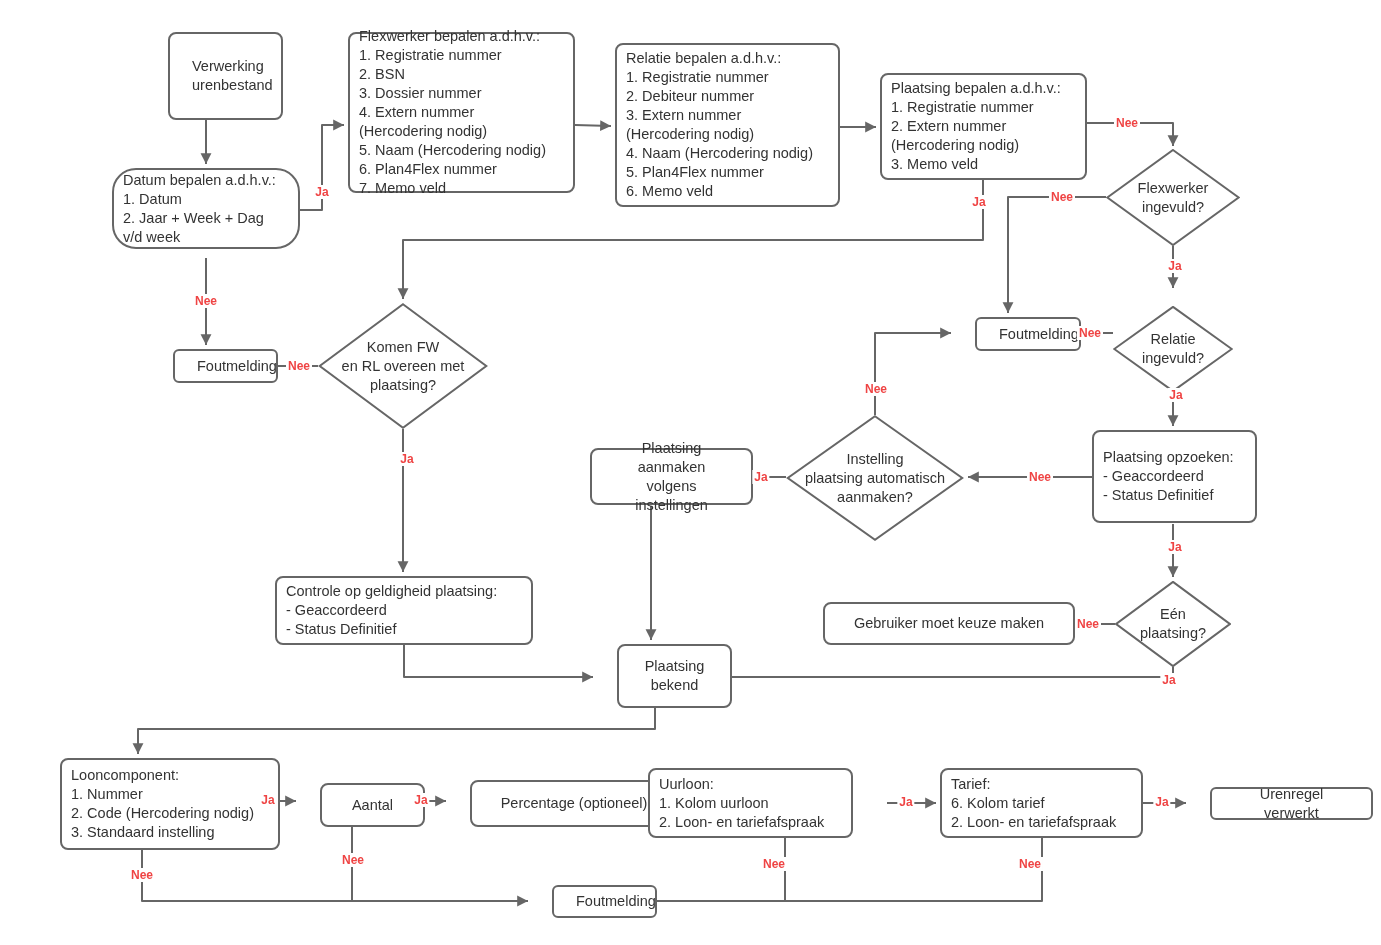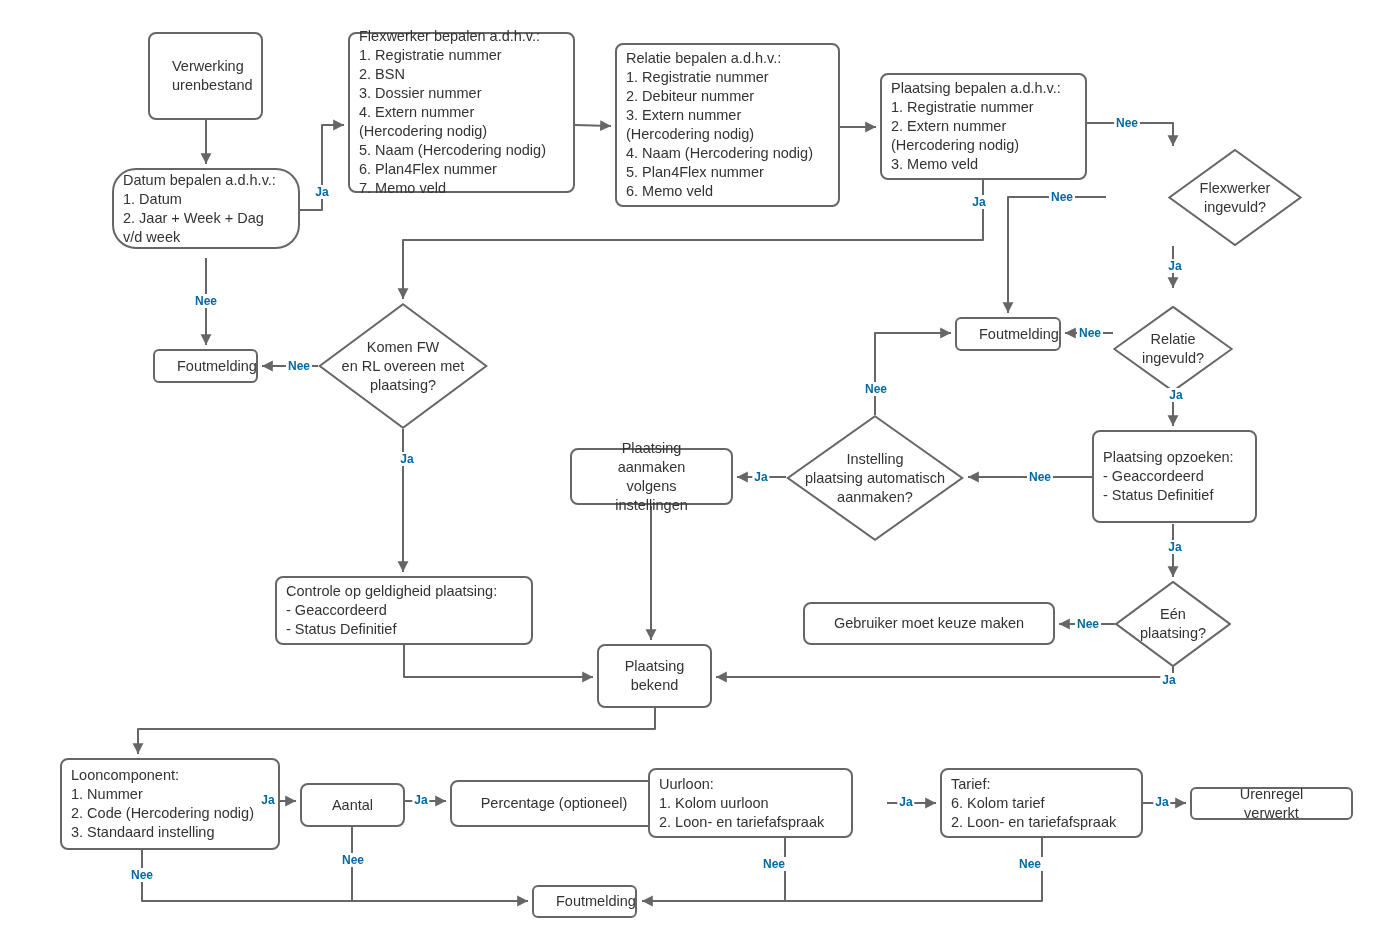"Verwerking" .node.center { margin-left: none -> 20px }
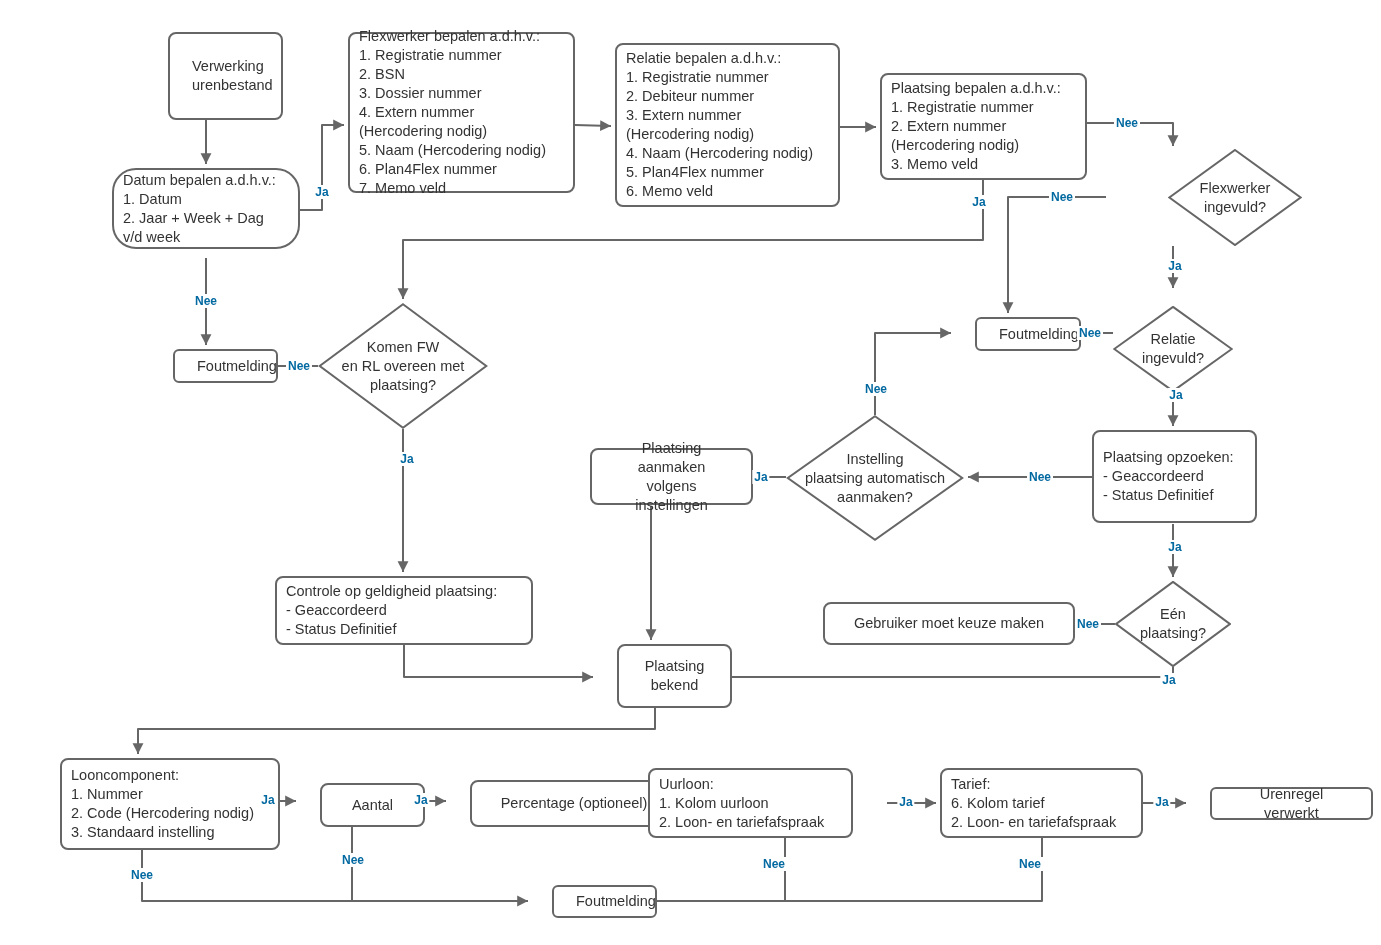"Nee" .elabel { color: #0369a1 -> #ef4444 }
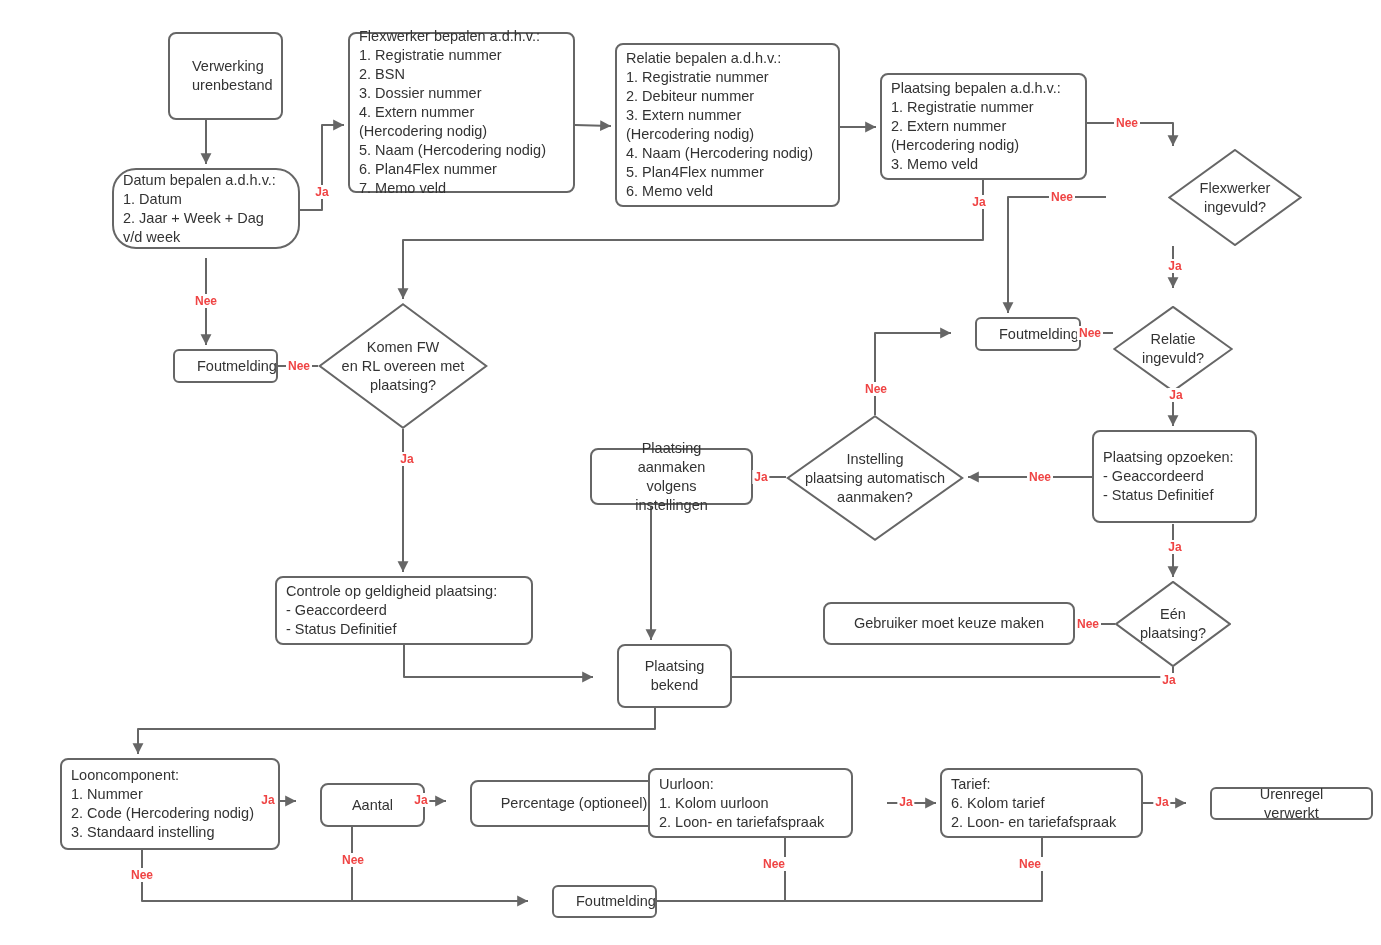"Flexwerker" div.diamond { left: 1168px -> 1106px }
